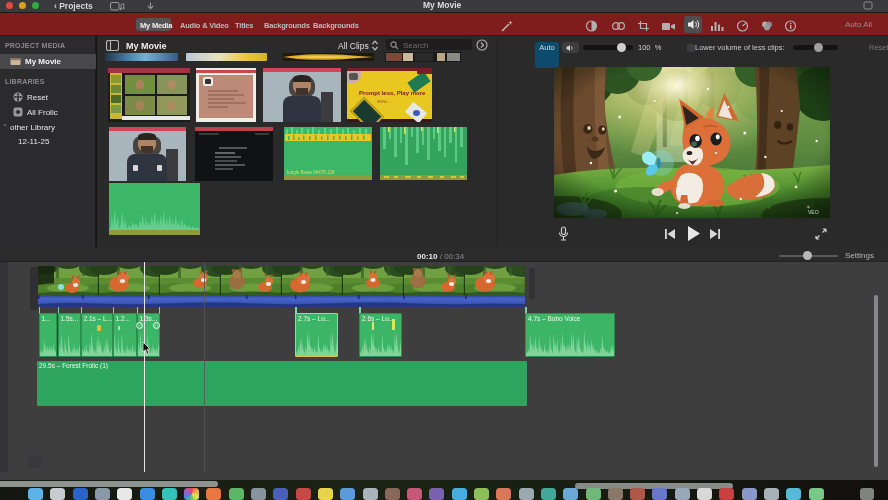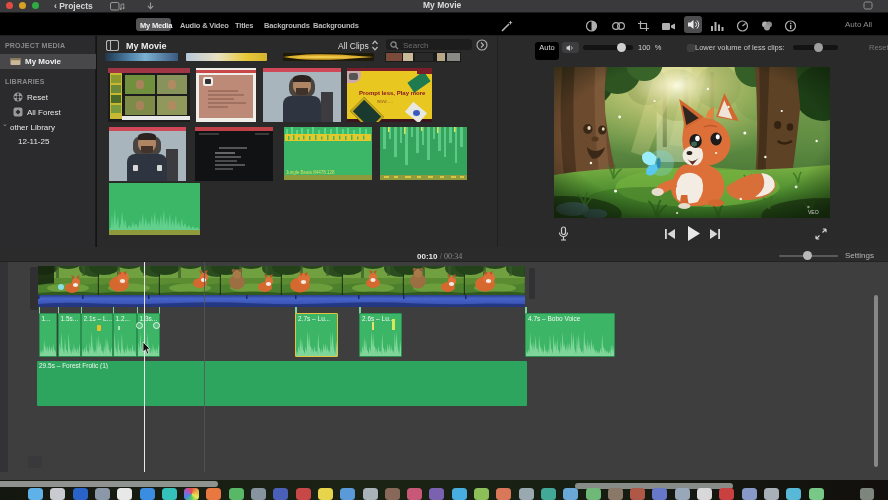"My Media" #tabband { background: #000000 -> #7f1d1d }
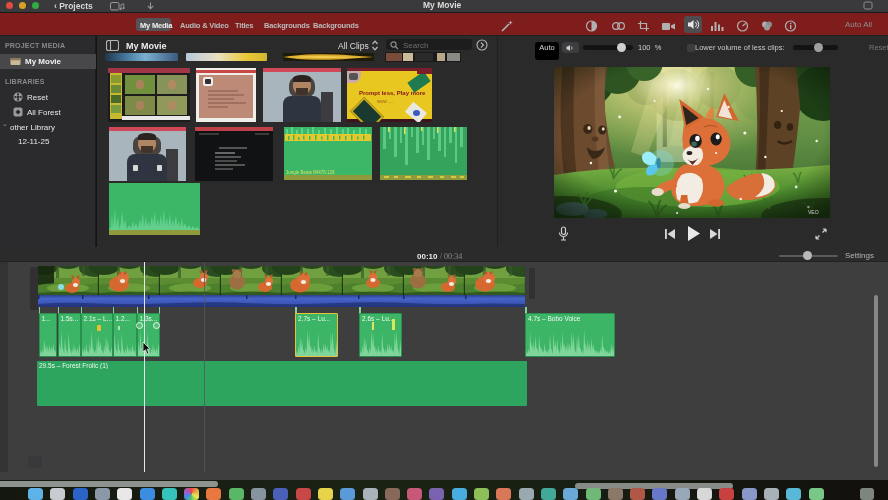"Auto" div.abs { background: #000000 -> #0c4a6e; height: 18px -> 26px }
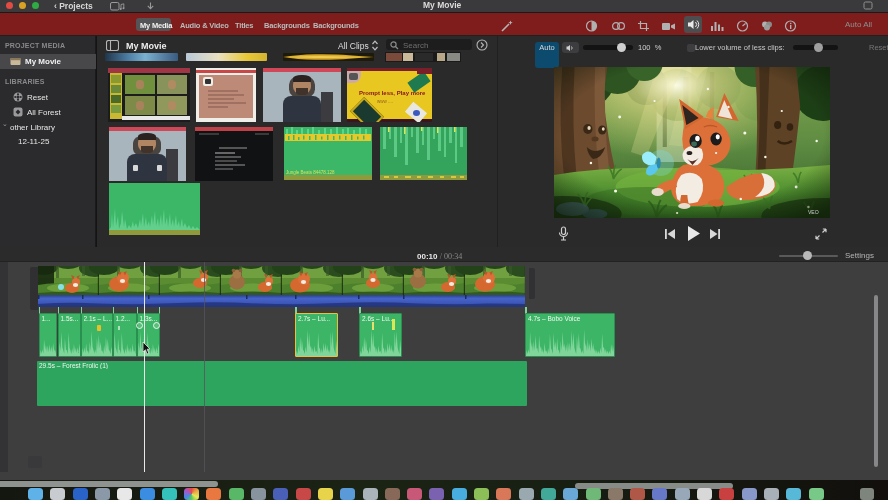"All Forest" div.sbitem { text: Forest -> Frolic }
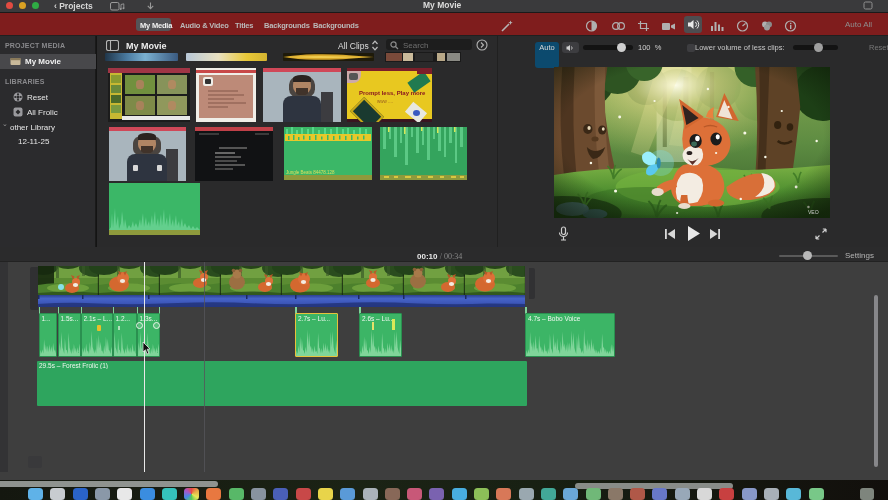"/ 00:34" span { font-family: Liberation Serif, serif -> none }
